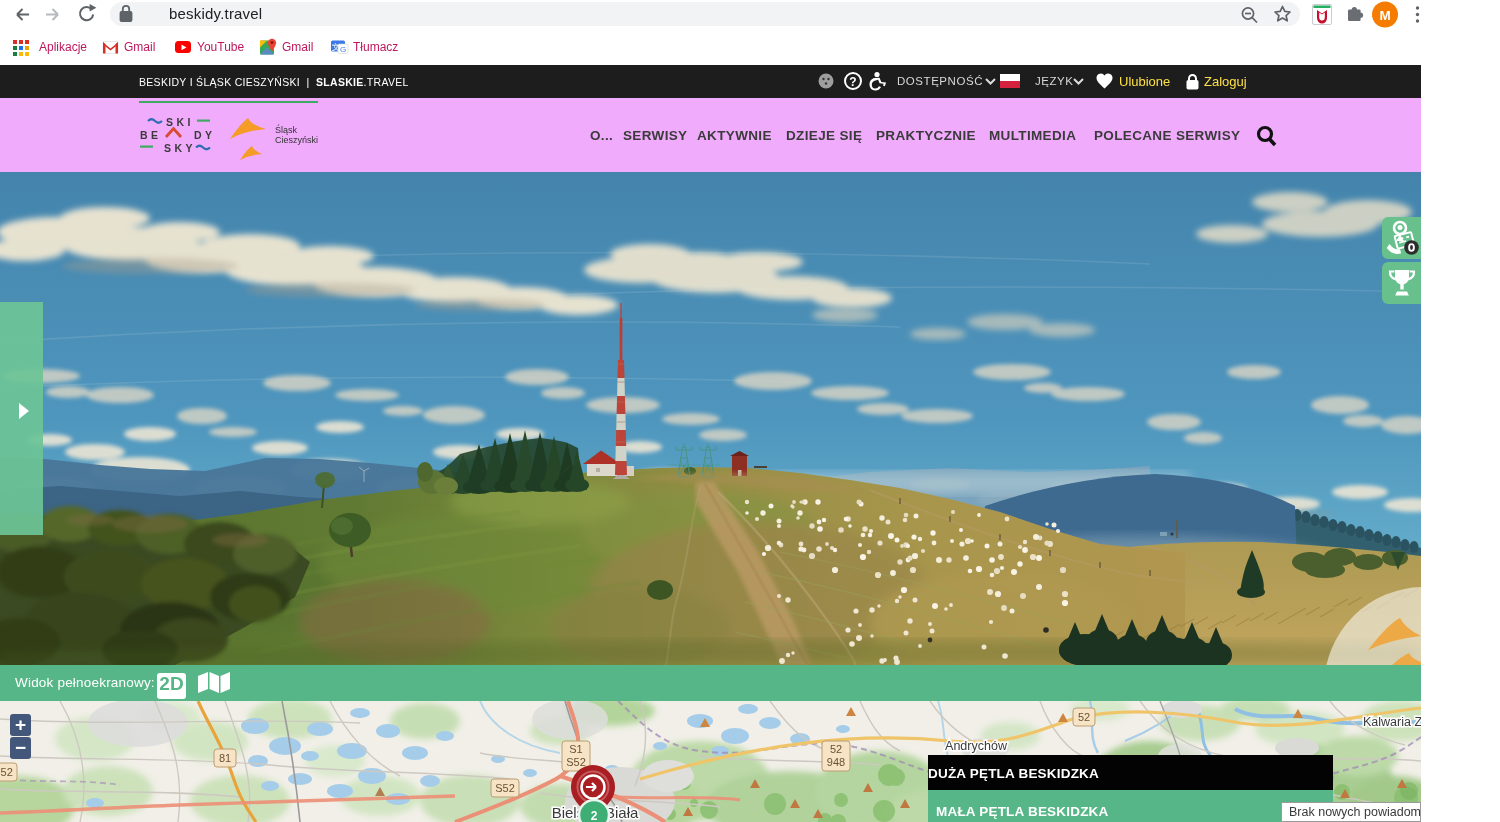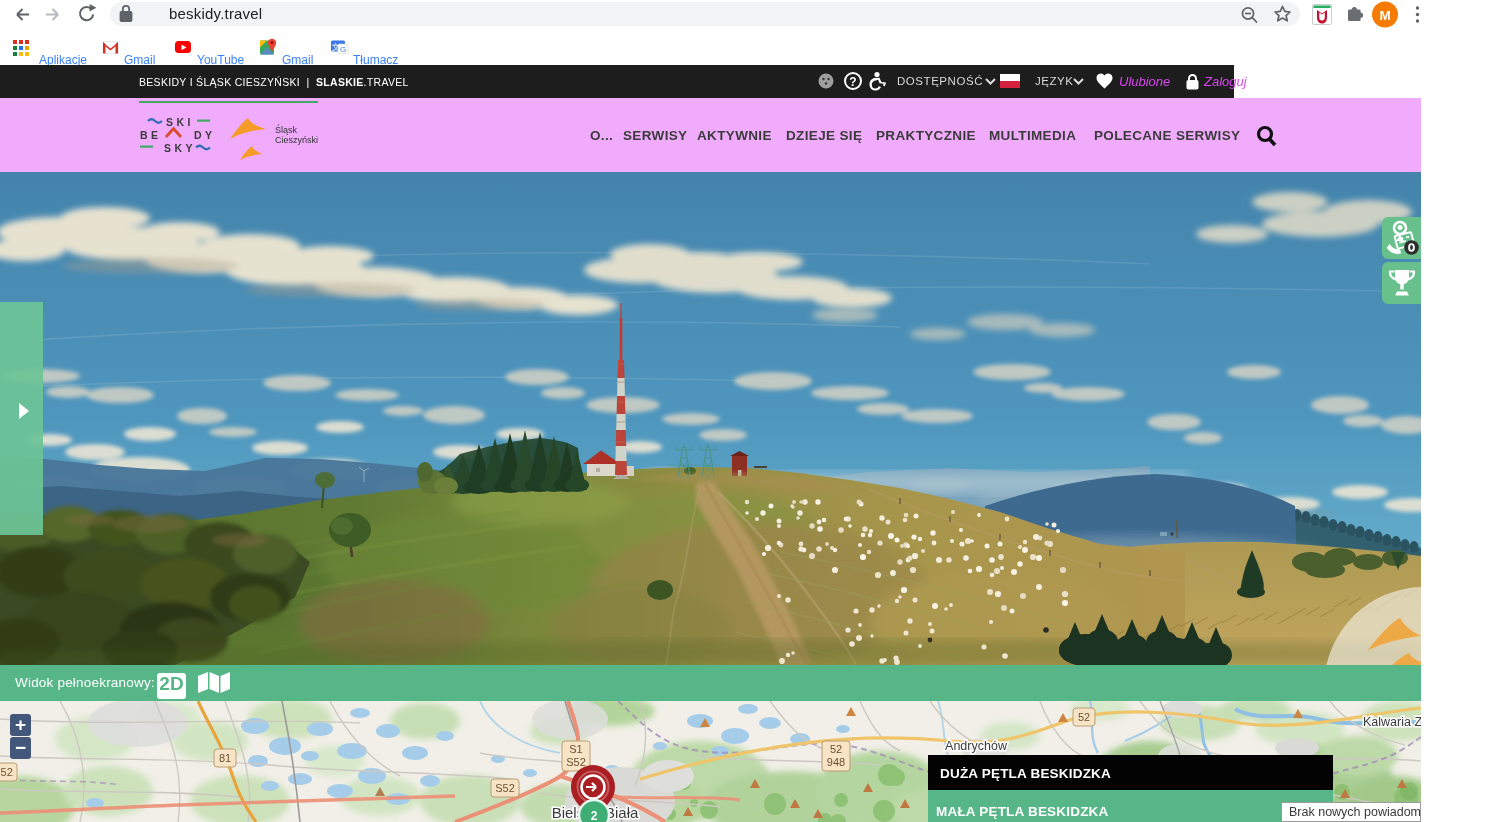"Aplikacje" .bktext { color: #3b82f6 -> #be185d; margin-top: 13px -> none }
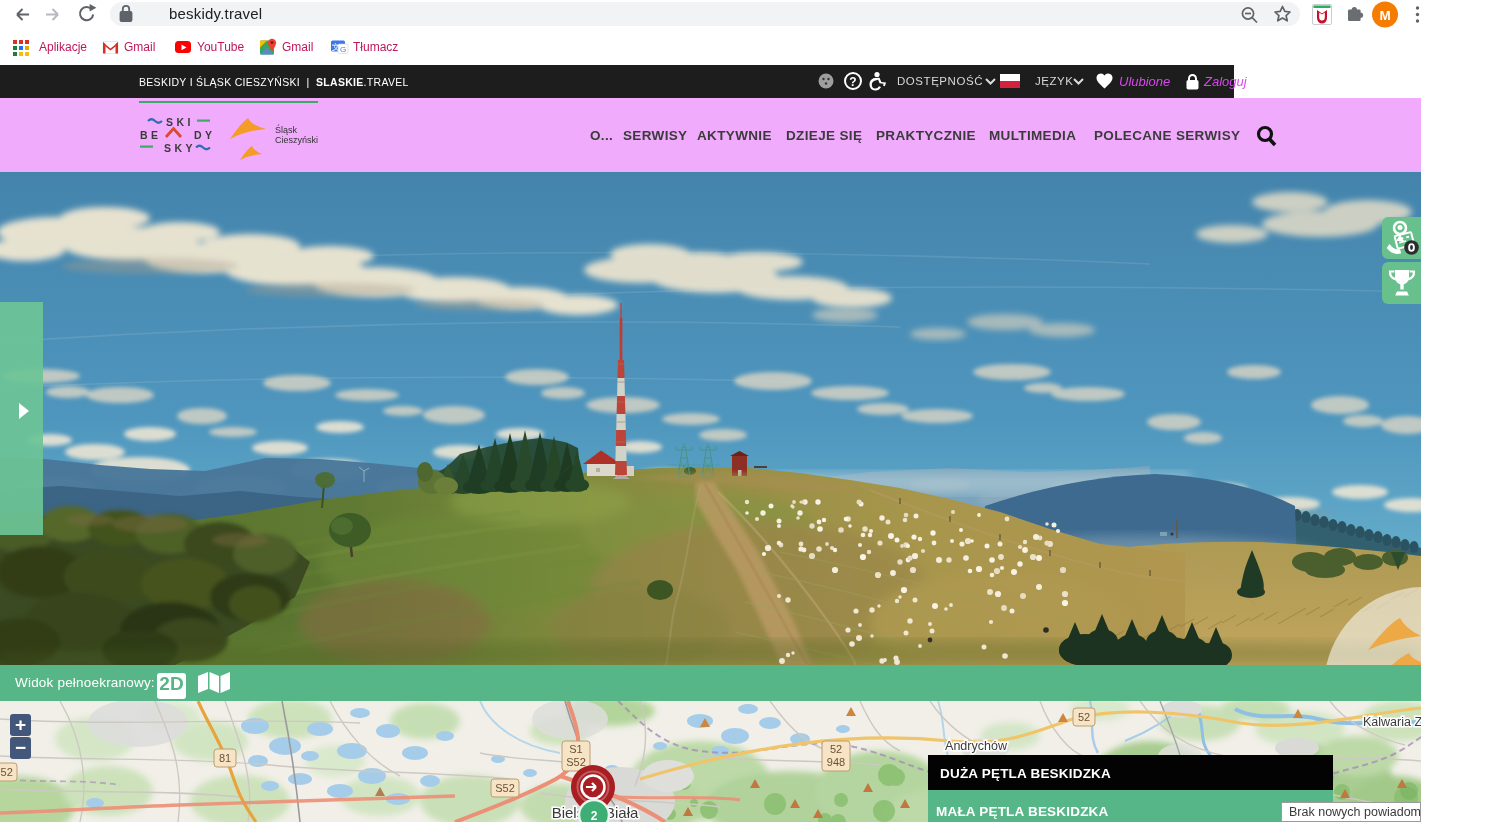"BESKIDY I ŚLĄSK CIESZYŃSKI |" #sitebar { width: 1234px -> 1421px }
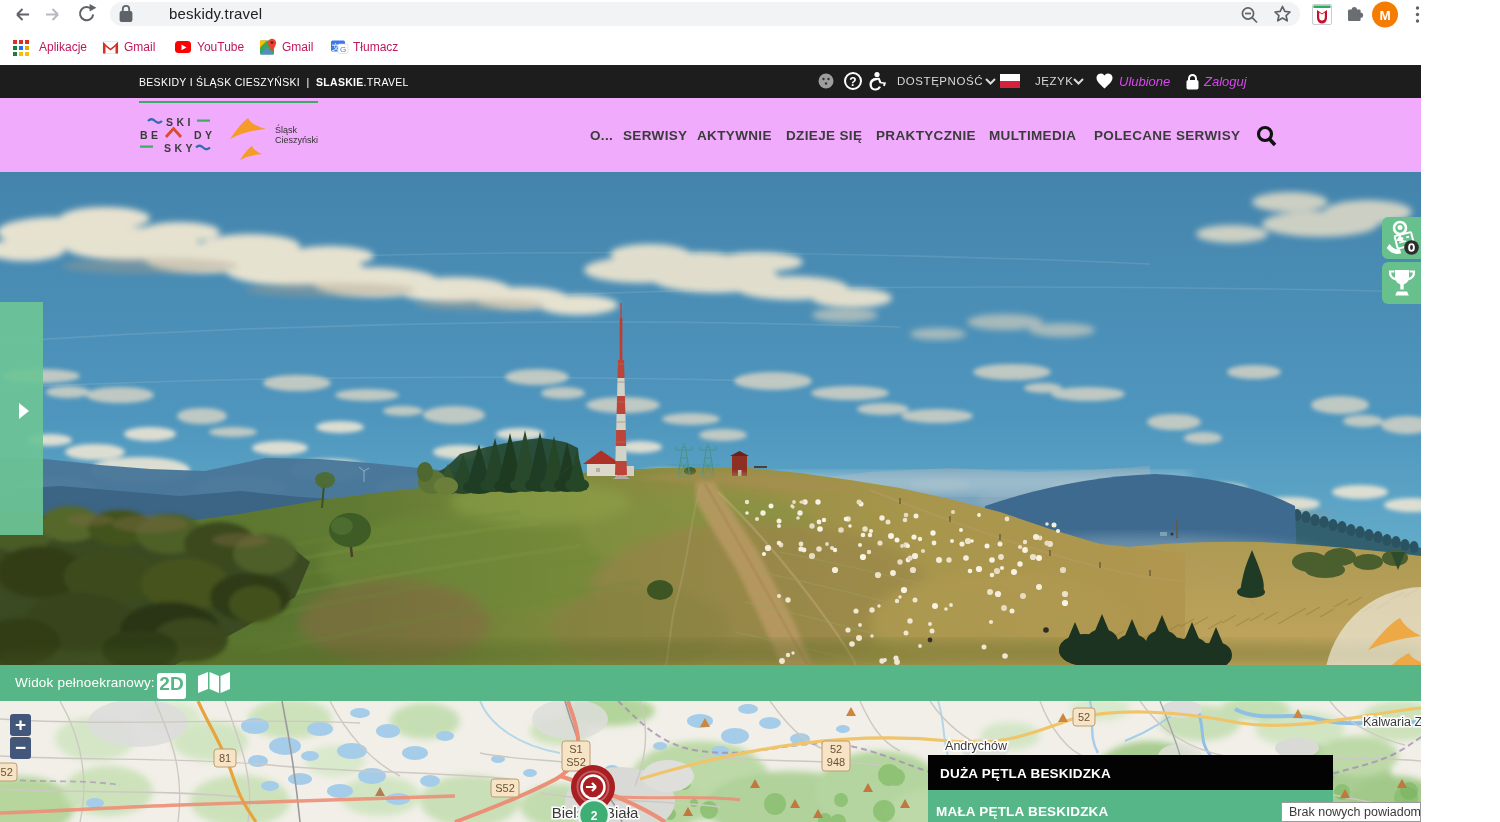"Ulubione" .sbm { color: #d946ef -> #fde047; font-style: italic -> none }
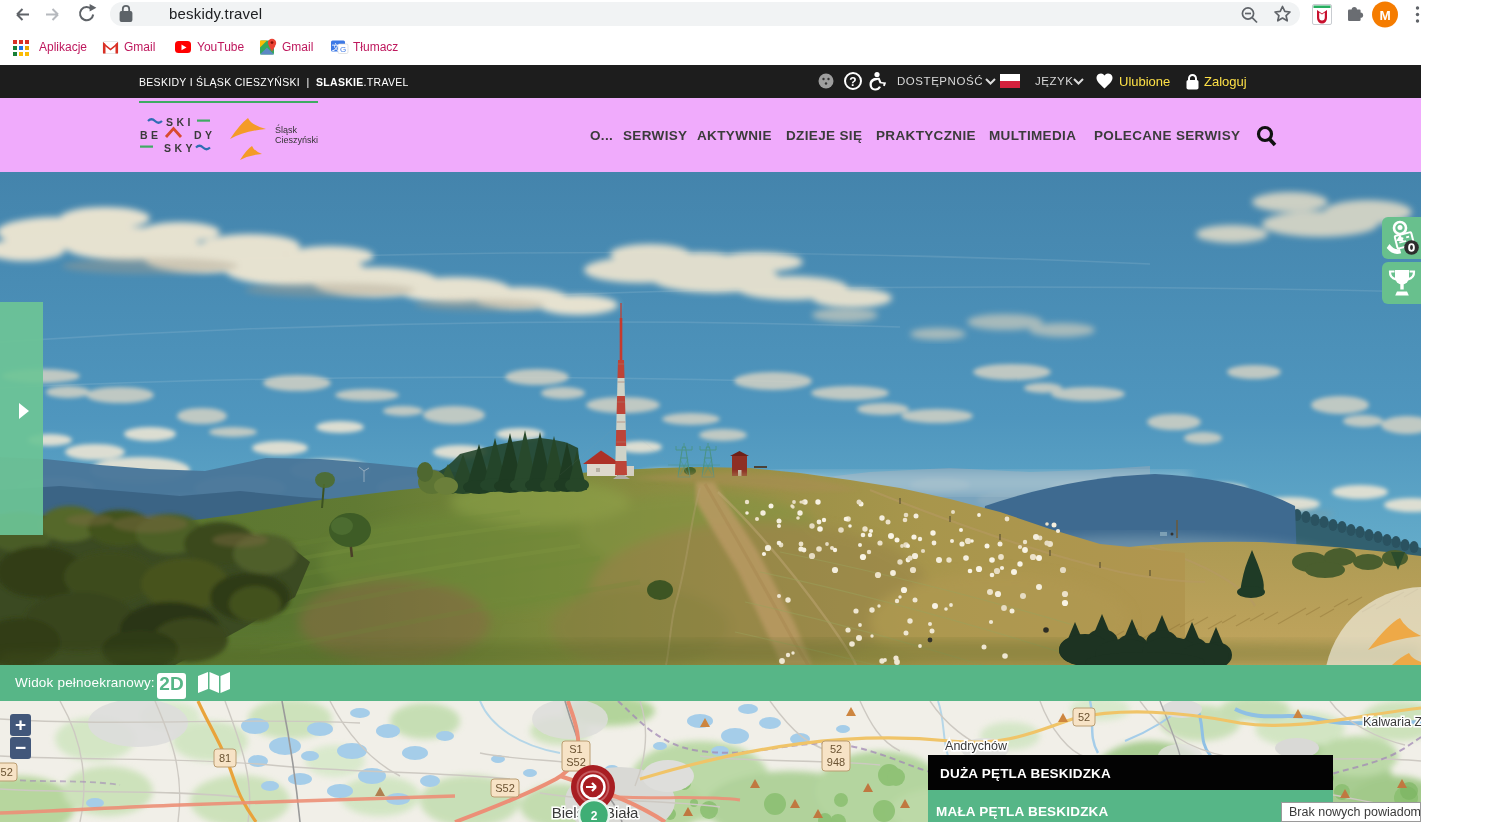"DUŻA PĘTLA BESKIDZKA" #panel1 { padding-left: 12px -> 0 }
